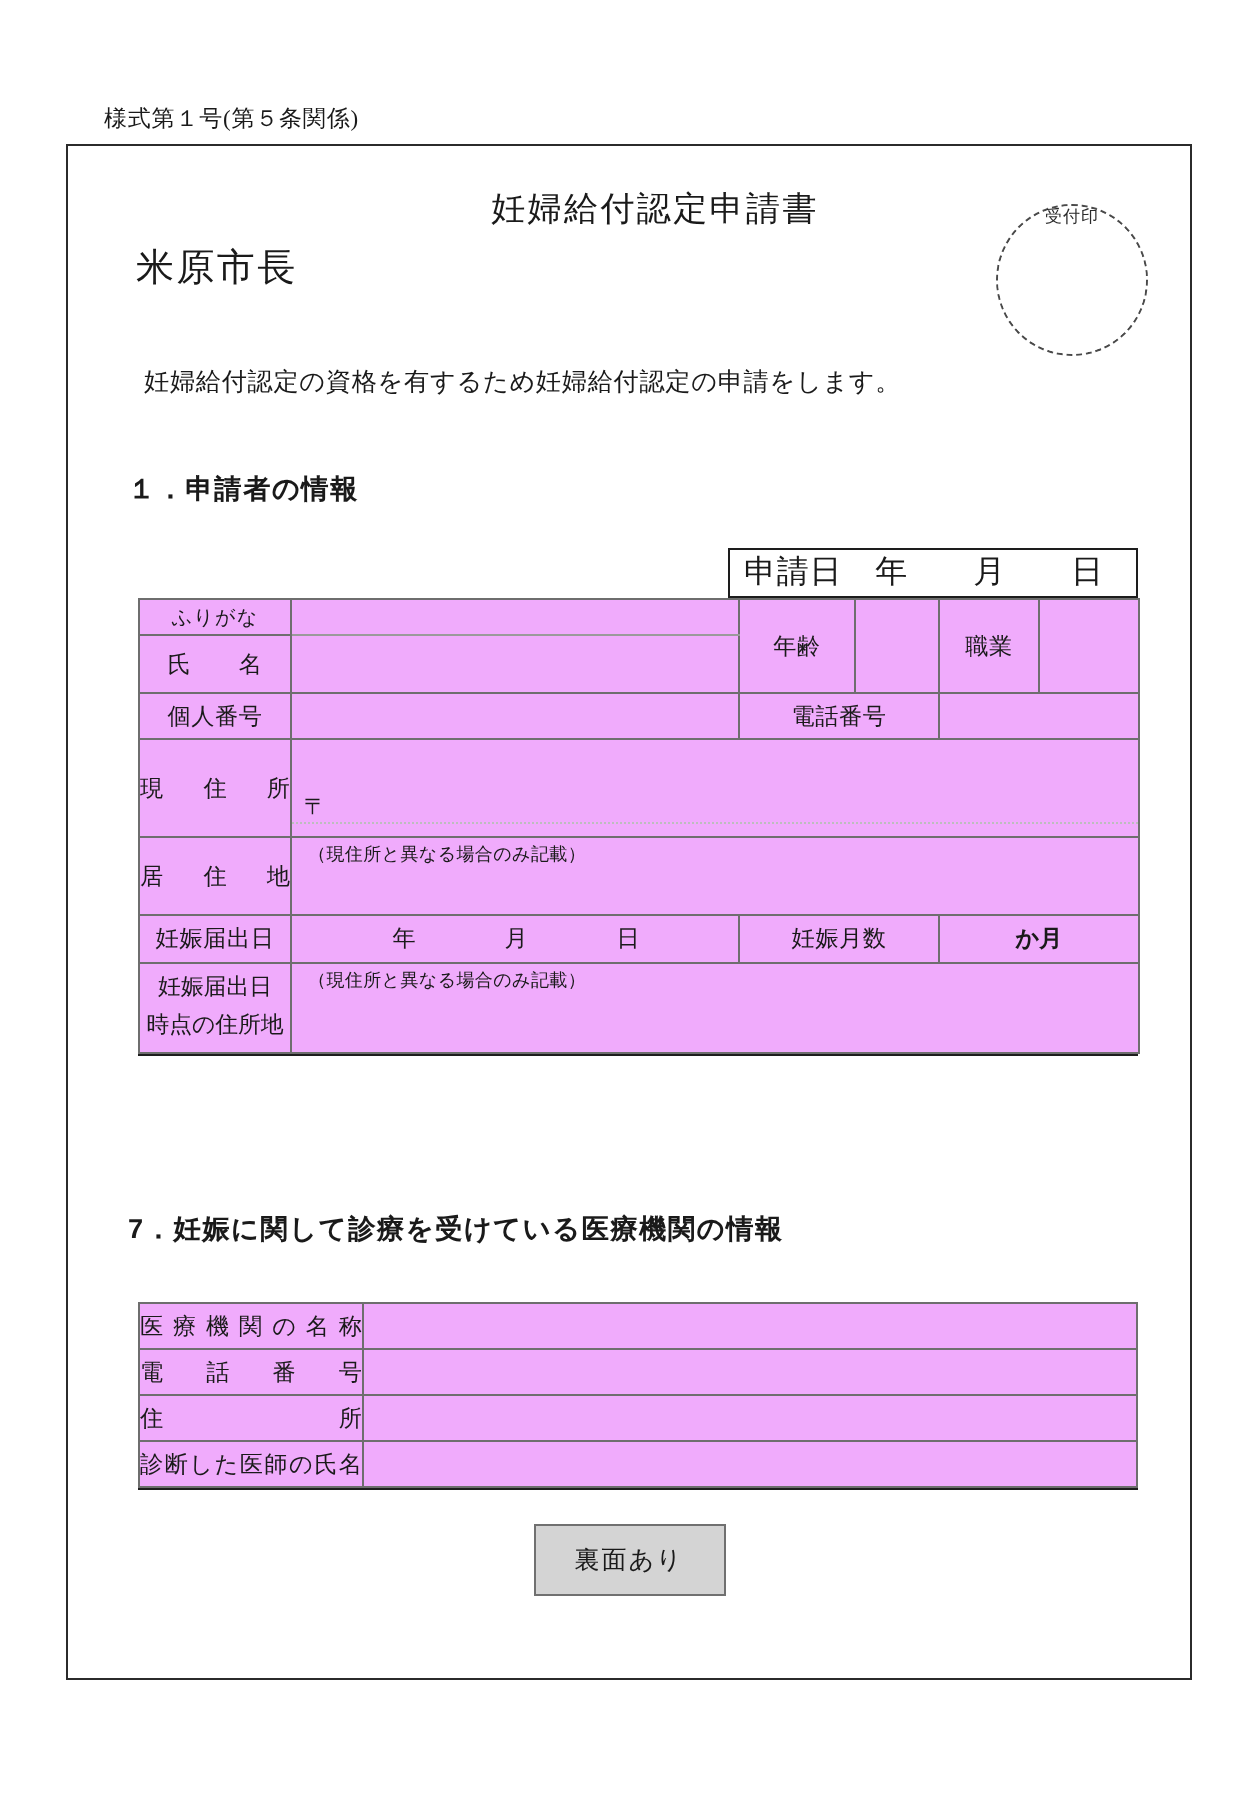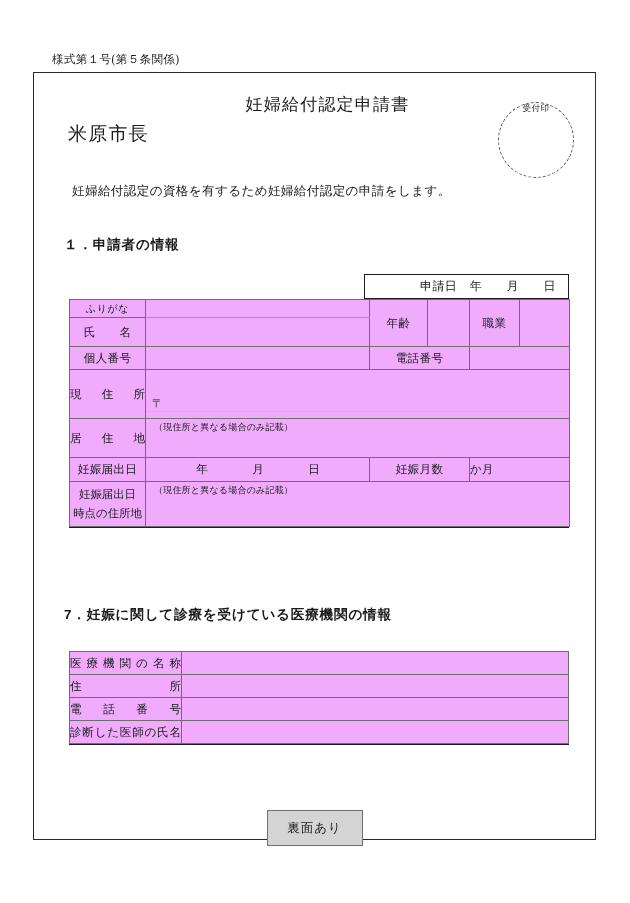"申請日" .apply-date-box { font-size: 12px -> 16px; padding-left: 48px -> none }
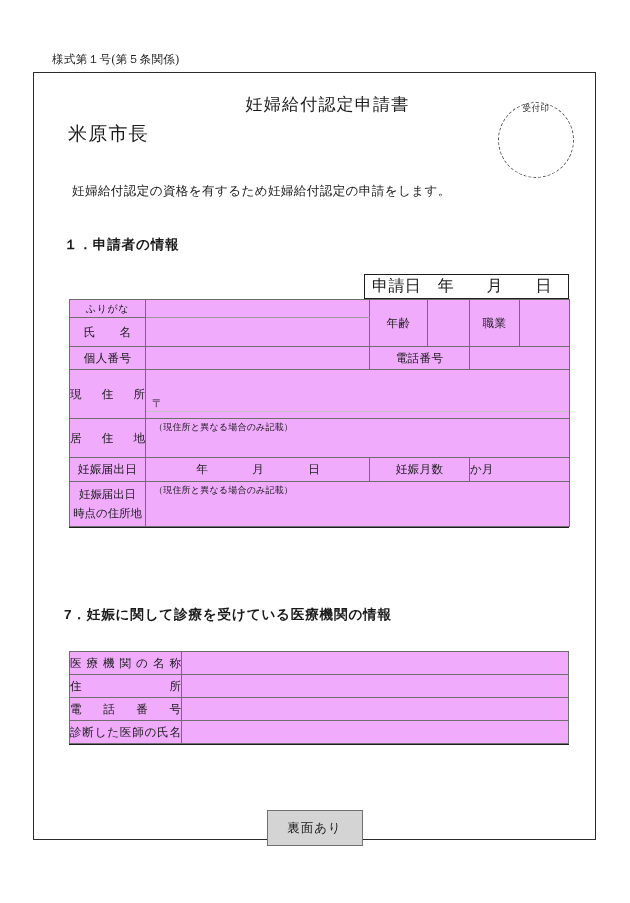"か月" .unit-right { font-weight: none -> bold; text-align: left -> center }
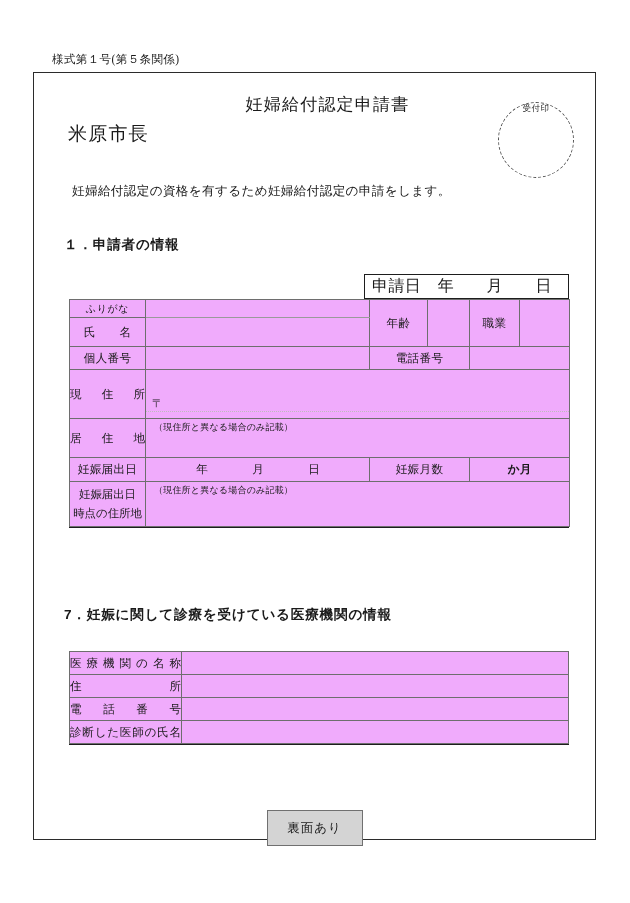"住 所" tr { order: before "電 話 番 号" -> after "電 話 番 号" }
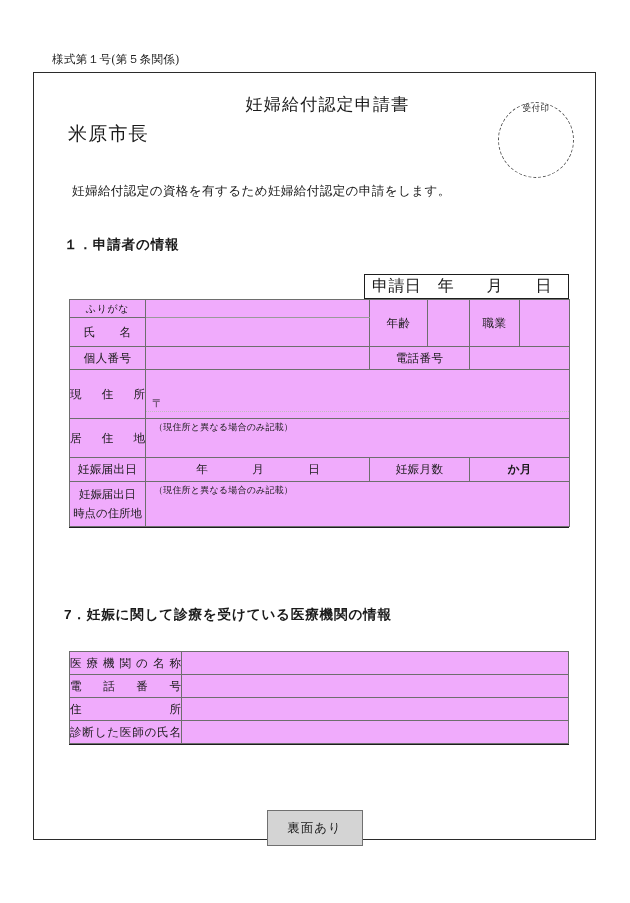"裏面あり" .back-side-button { margin-top: 48px -> none }
